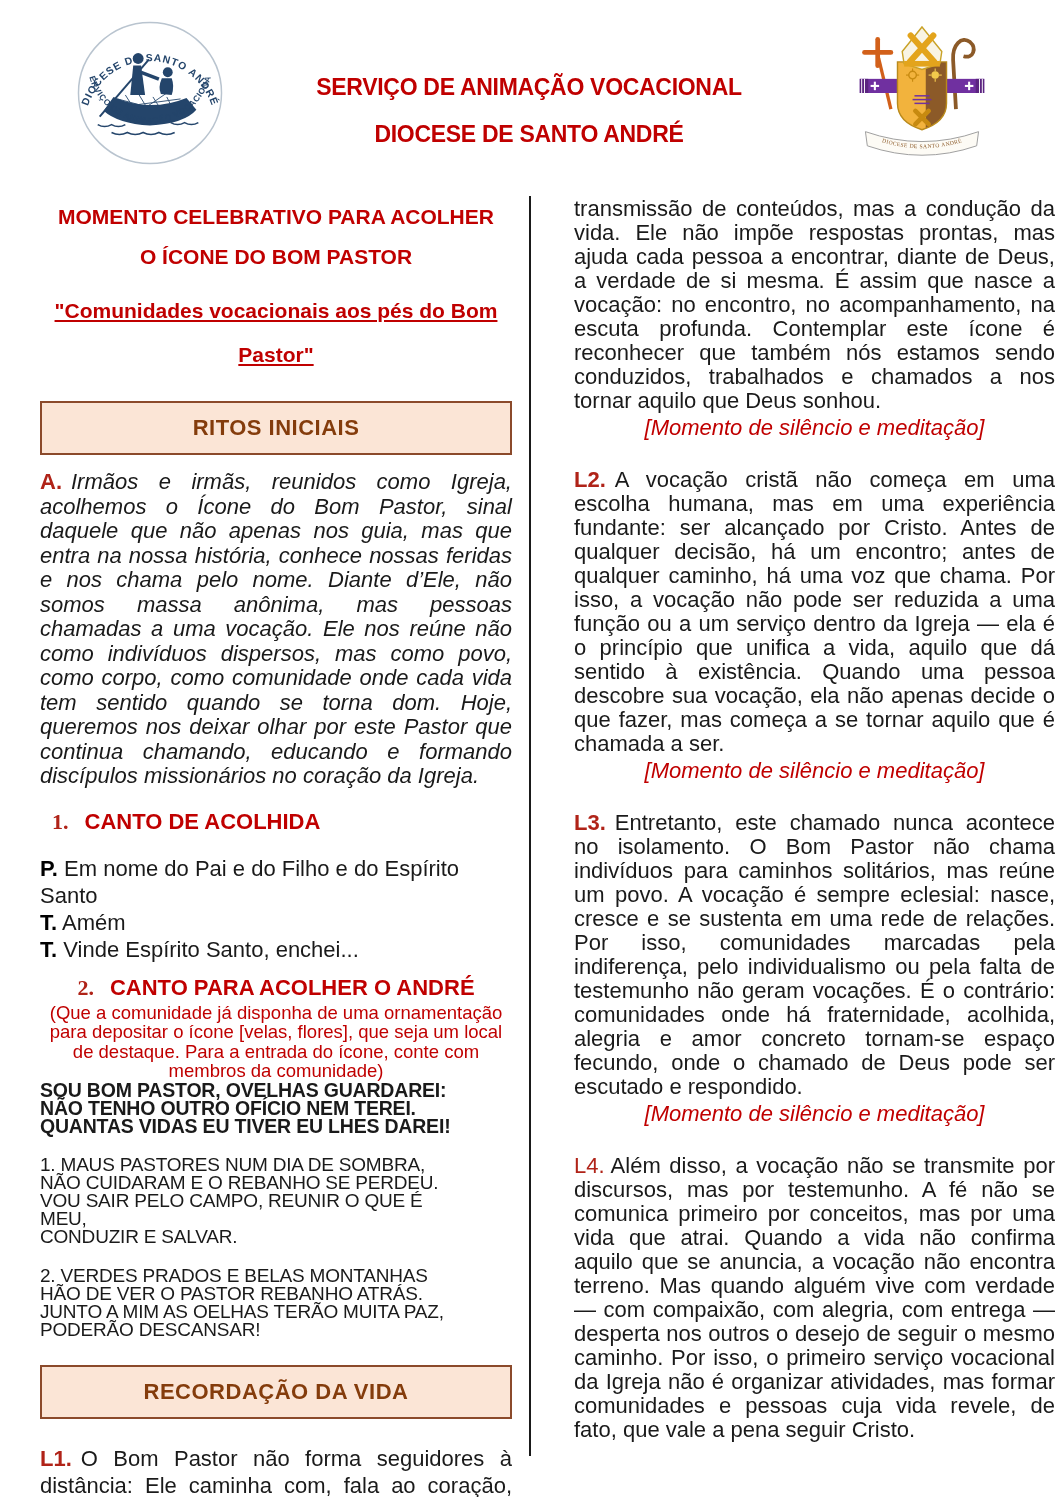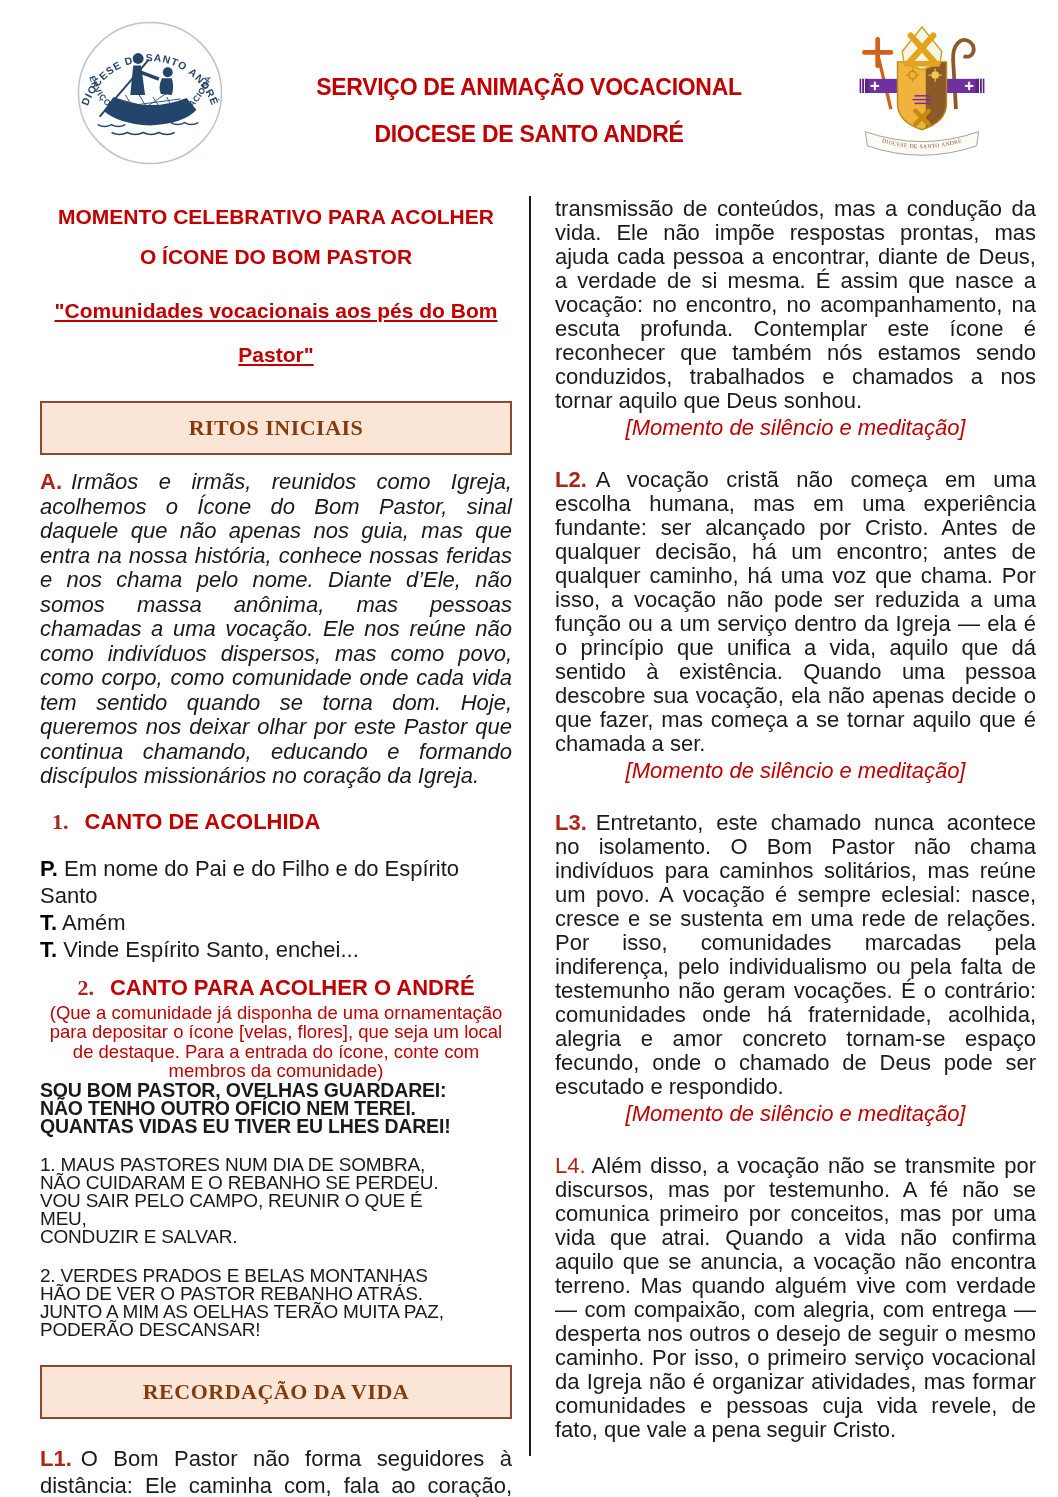"transmissão de conteúdos, mas a" .col-right { left: 555px -> 574px }
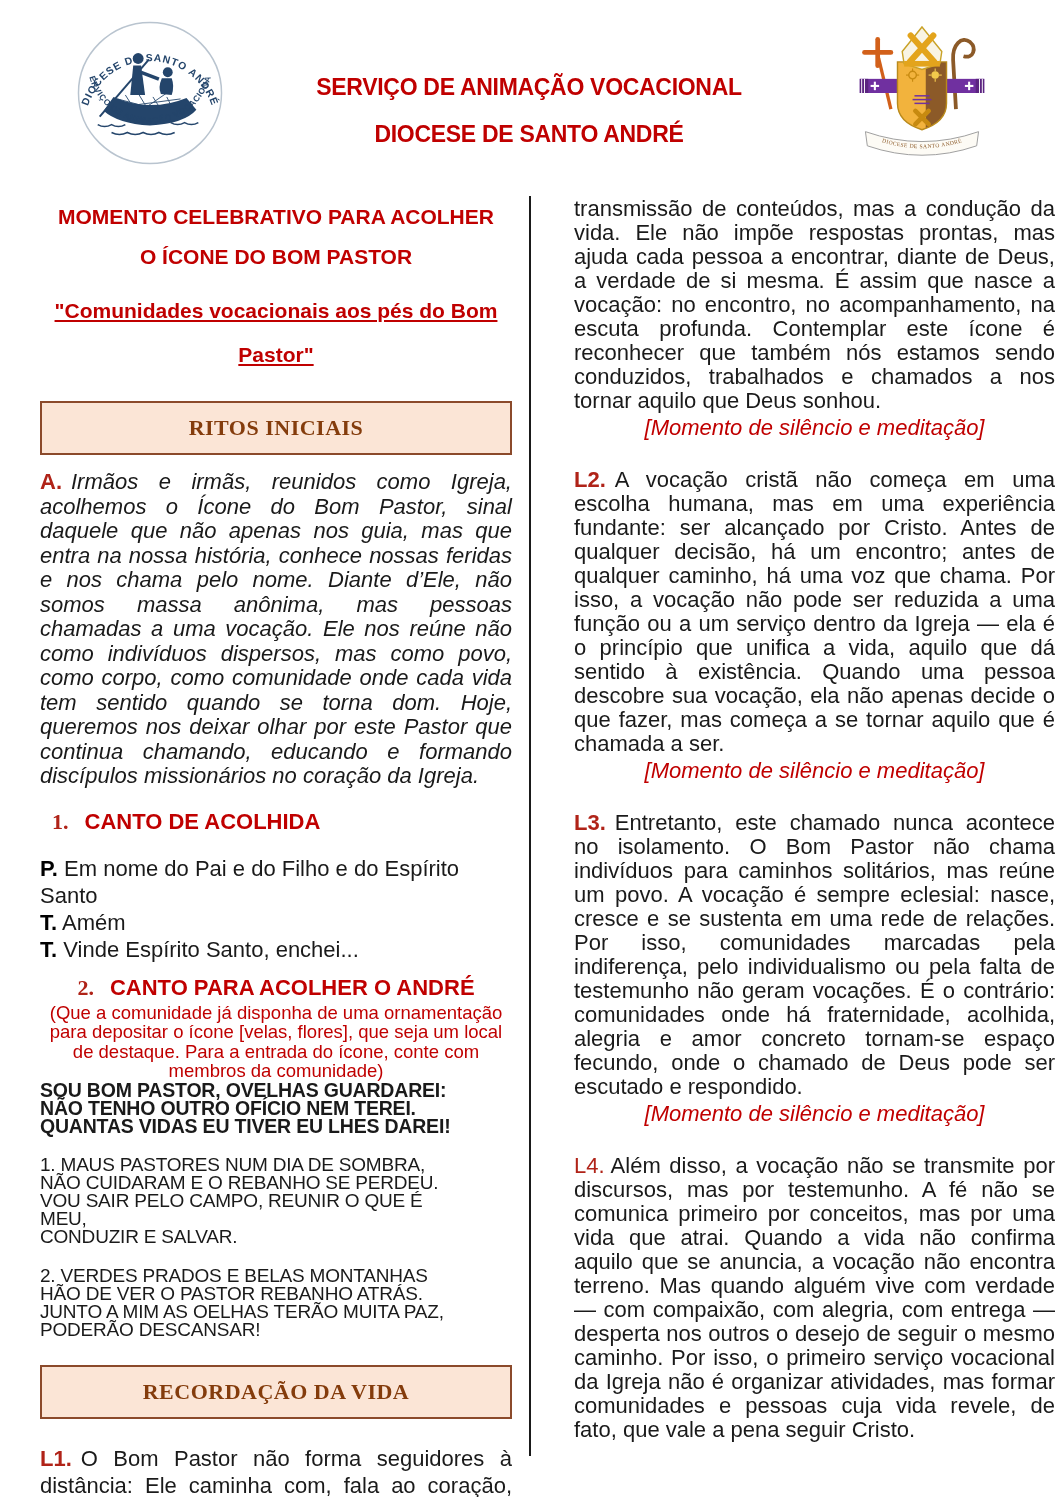"RITOS INICIAIS" .section-box .box-label { font-family: Liberation Serif, serif -> Liberation Sans, sans-serif }
